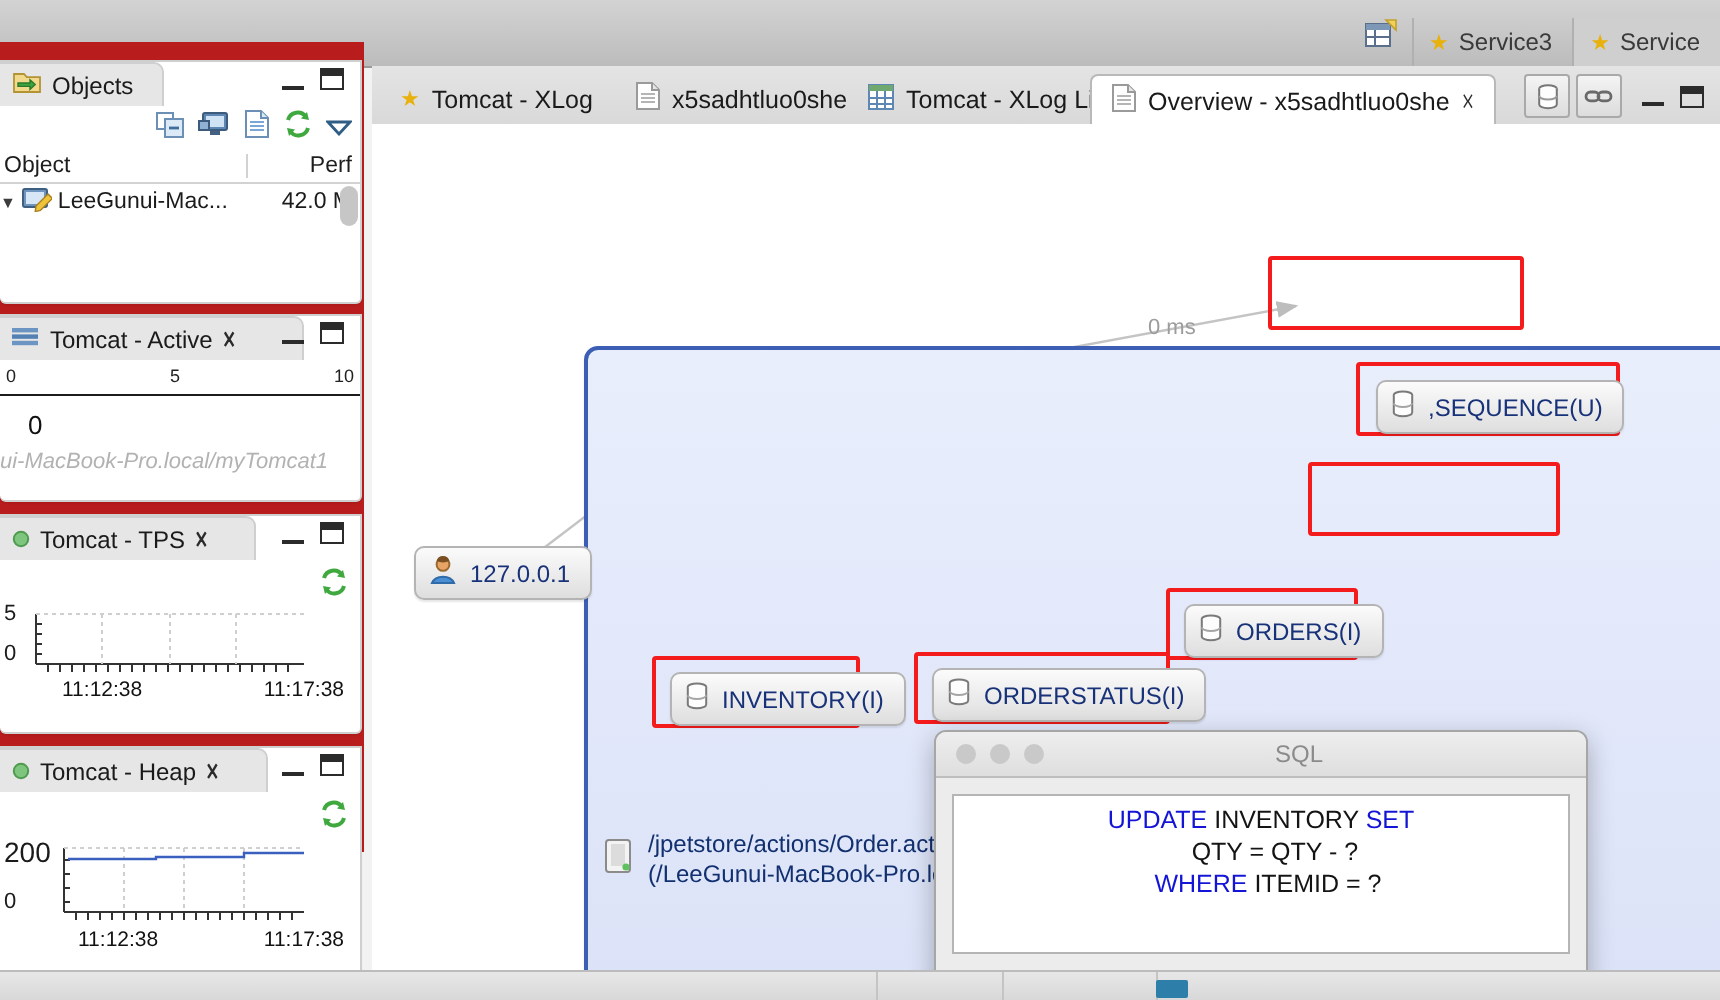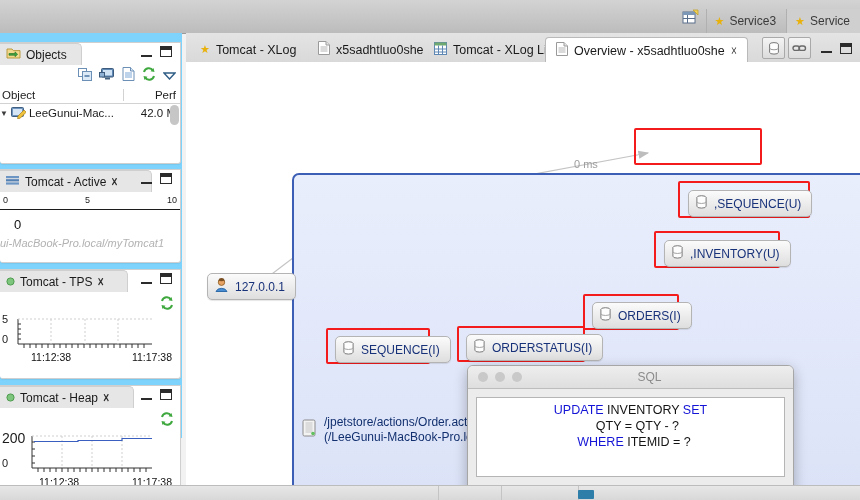"Objects" .leftcol { background: #7dd3fc -> #b91c1c; top: 33px -> 21px }
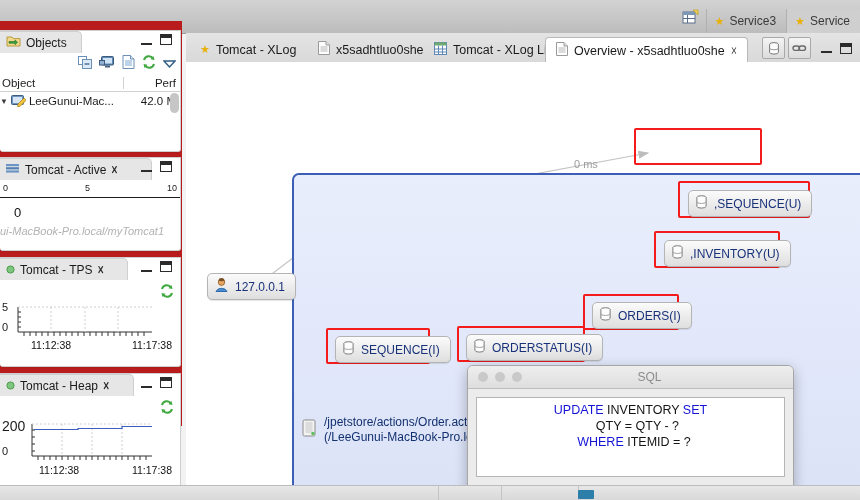",INVENTORY(U)" div.node { html: <div> <span> <svg> <ellipse></ellipse> <path></path> <path></path> </svg> </span> <span>,INVENTORY(U)</span> </div> -> none }
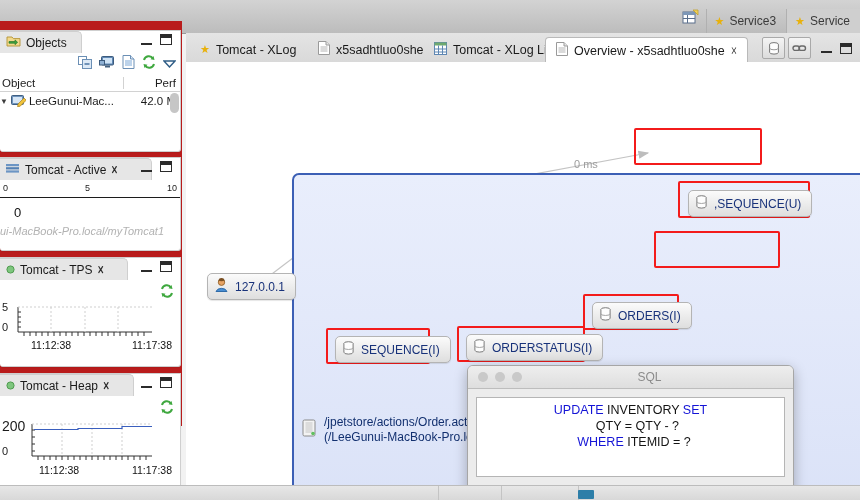"SEQUENCE(I)" span { text: SEQUENCE -> INVENTORY }
